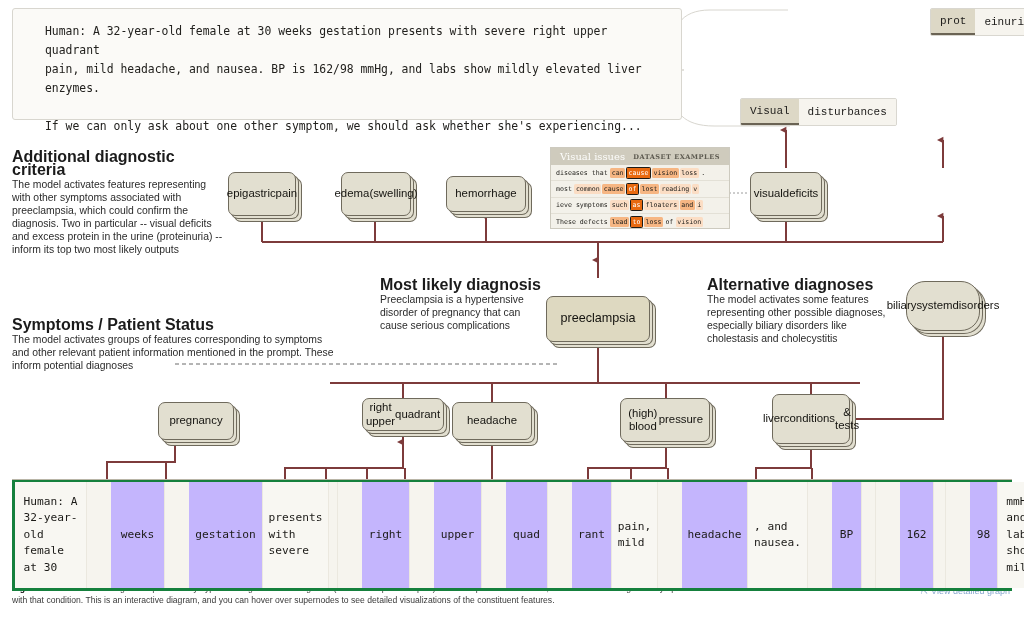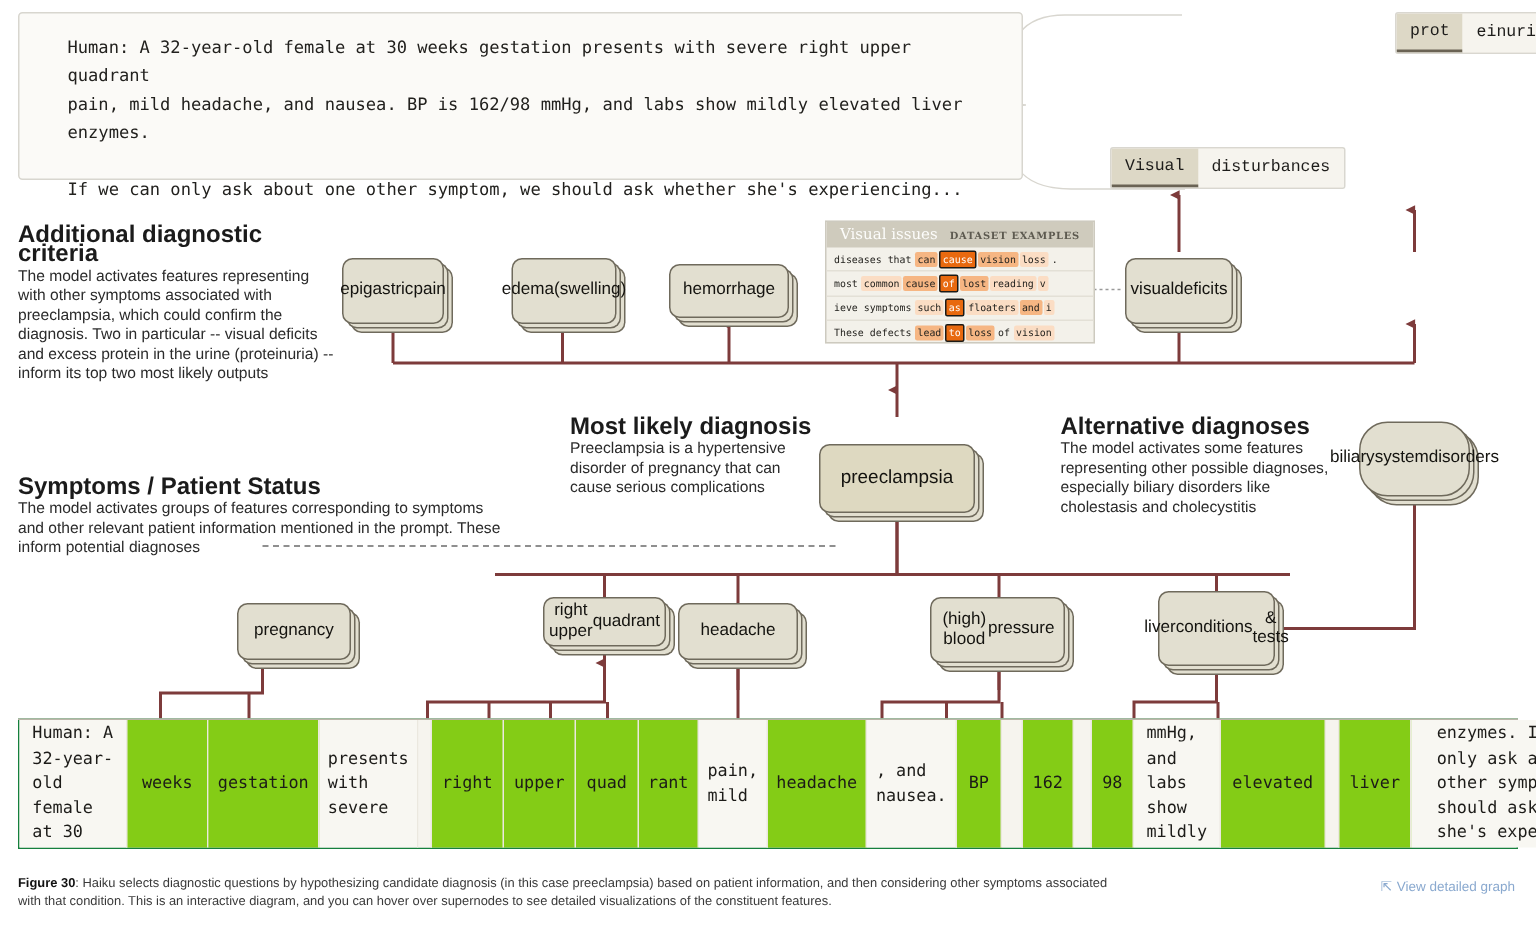"Human: A" #strip { border: 1px solid #15803d -> 3px solid #15803d; height: 87px -> 112px }
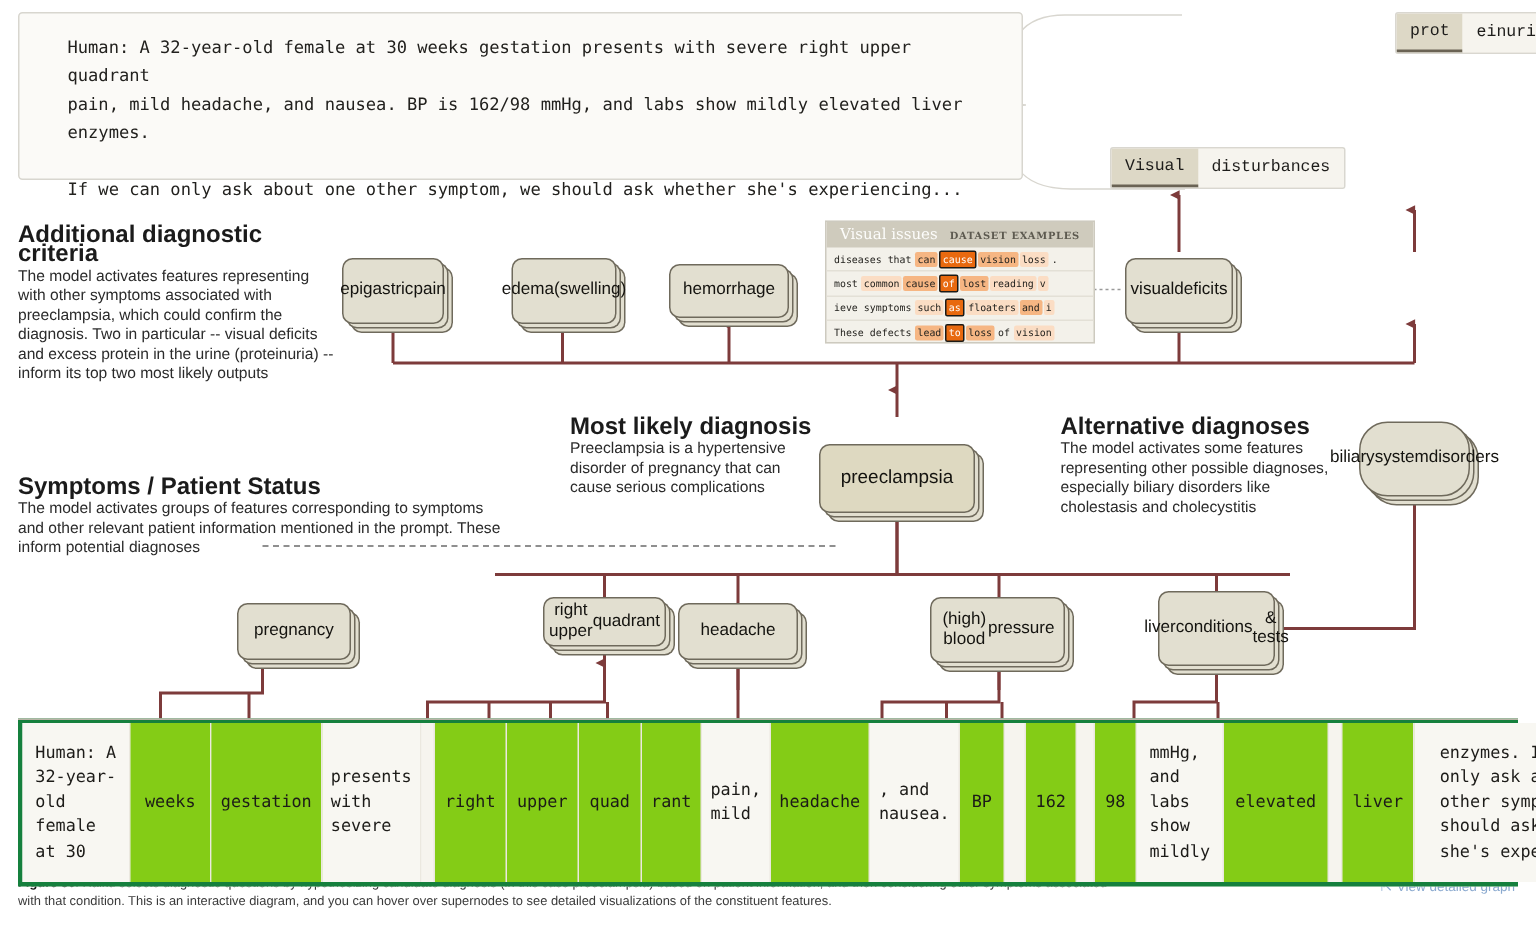"weeks" .cell.lit { background: #84cc16 -> #c4b5fd; margin-left: none -> 24px }
